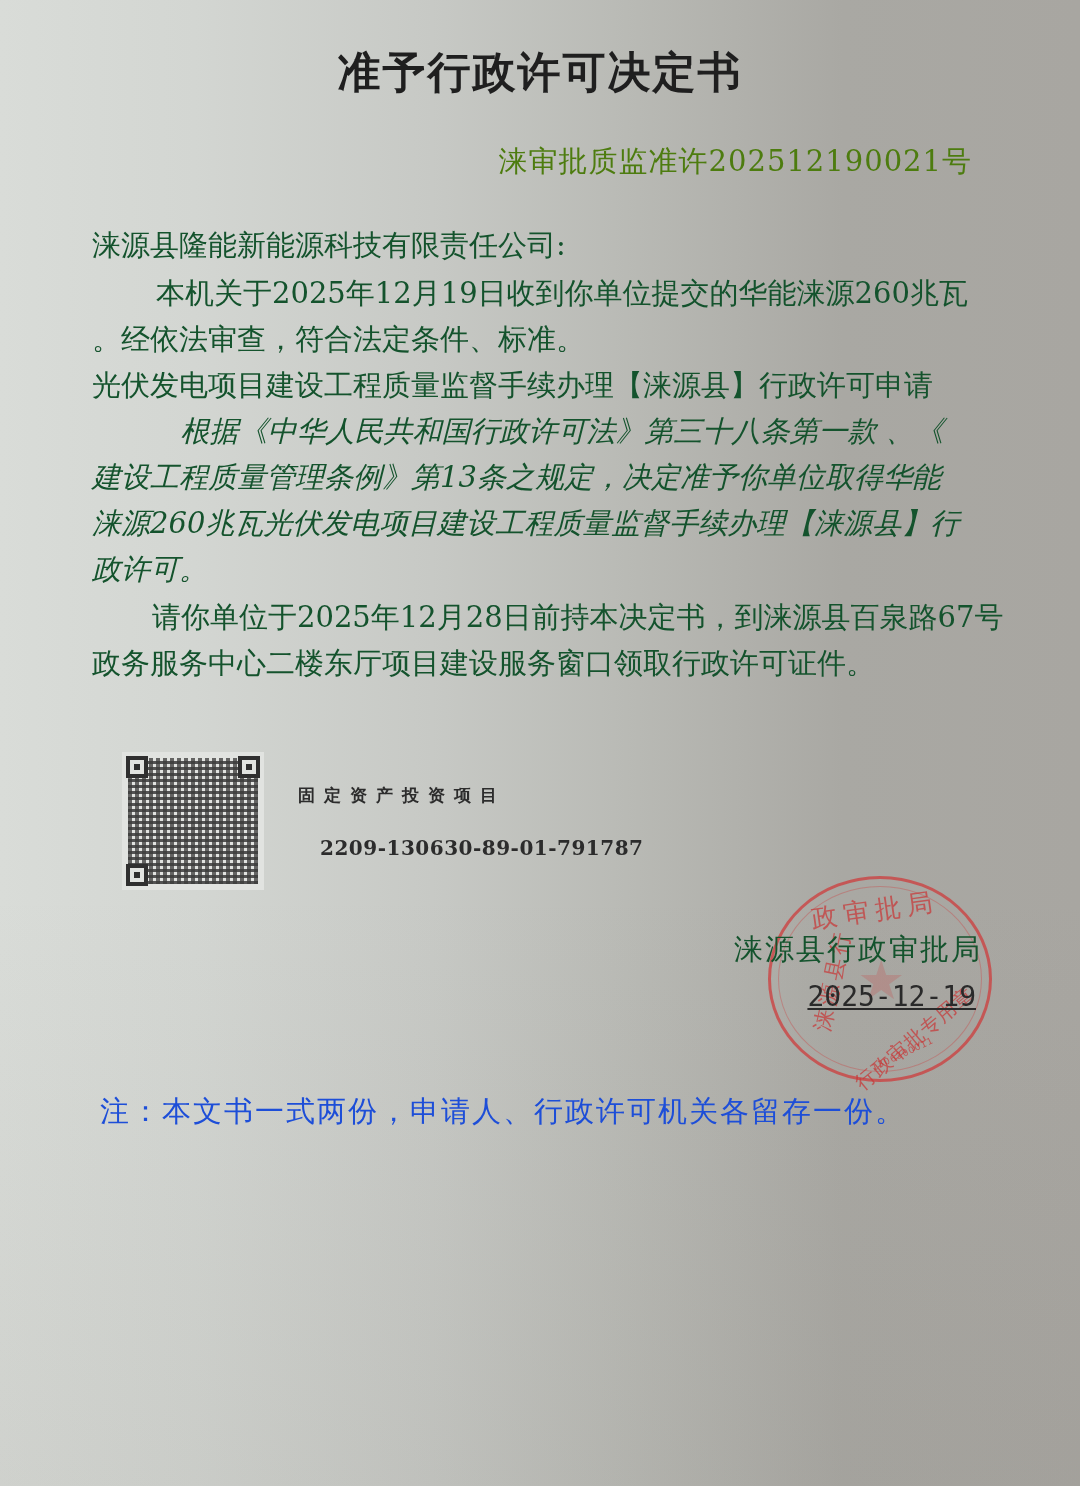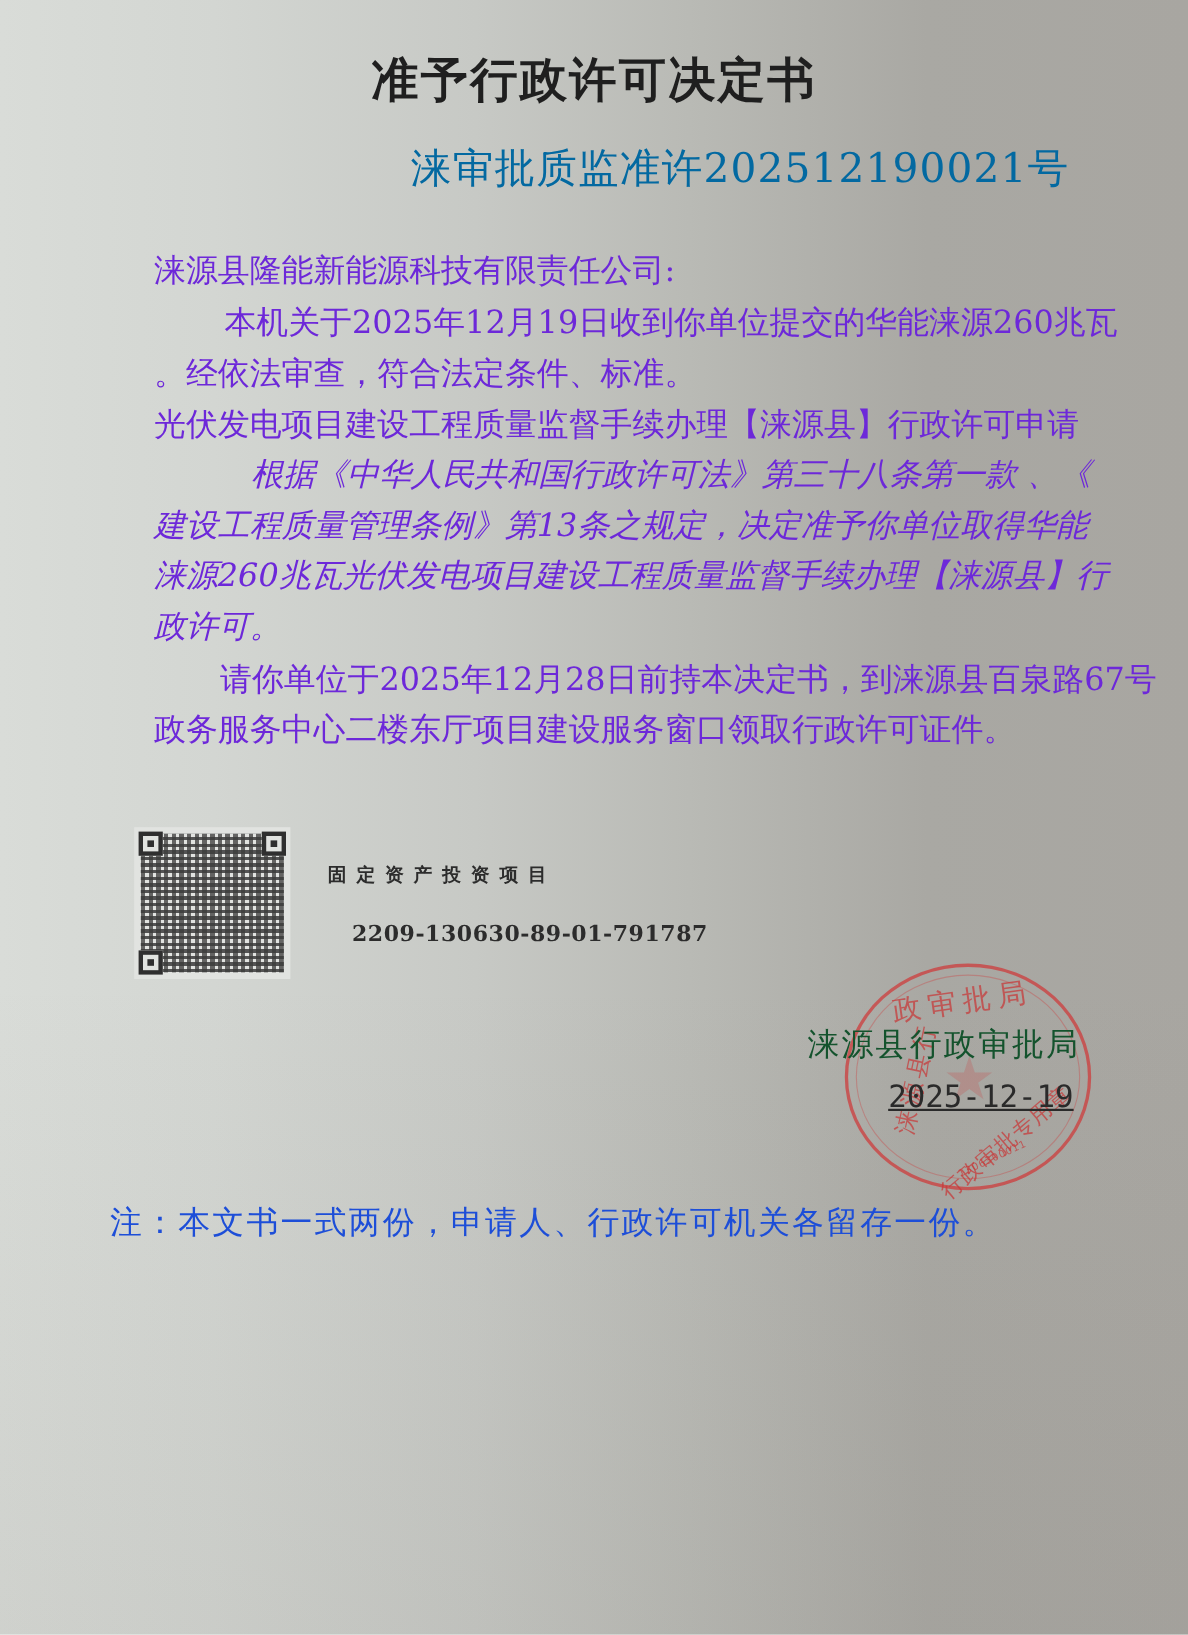"涞审批质监准许202512190021号" .docno { color: #0369a1 -> #4d7c0f; font-size: 37px -> 29px; top: 128px -> 142px }
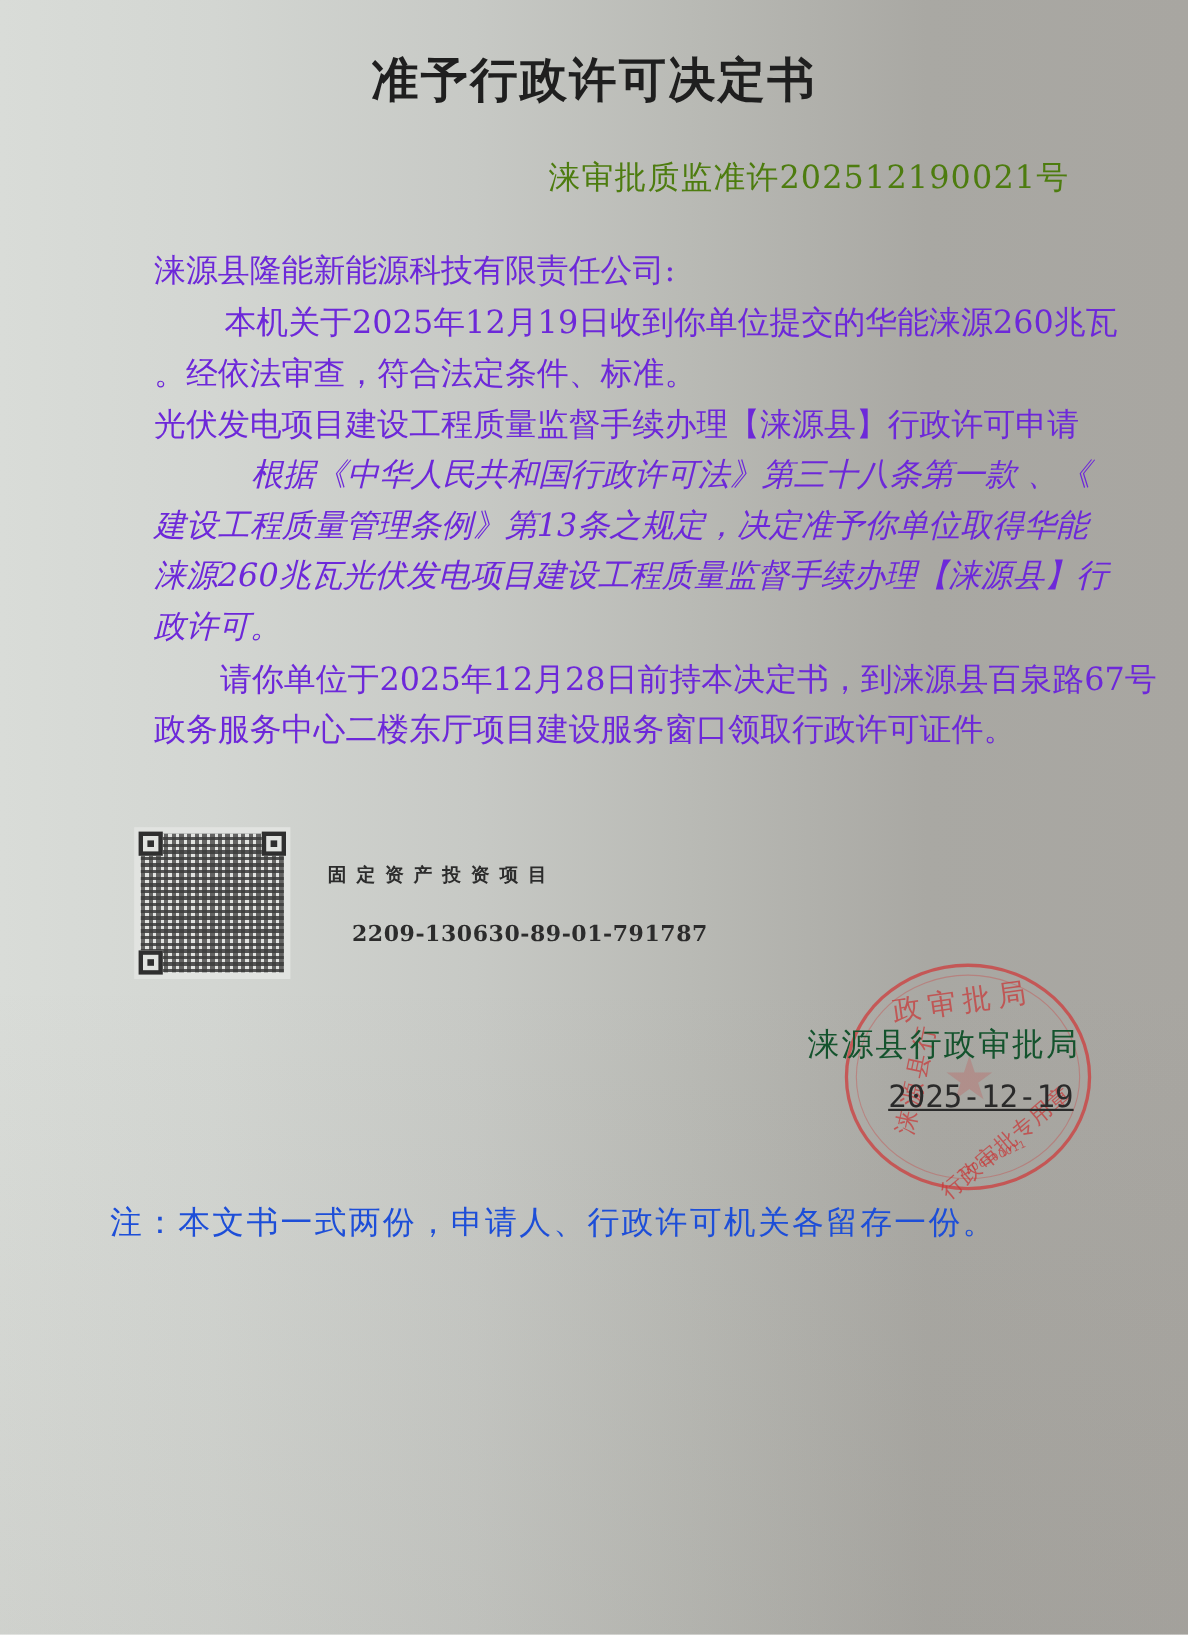"涞源县隆能新能源科技有限责任公司:" .body-text { color: #6d28d9 -> #14532d; margin-left: 48px -> none }
